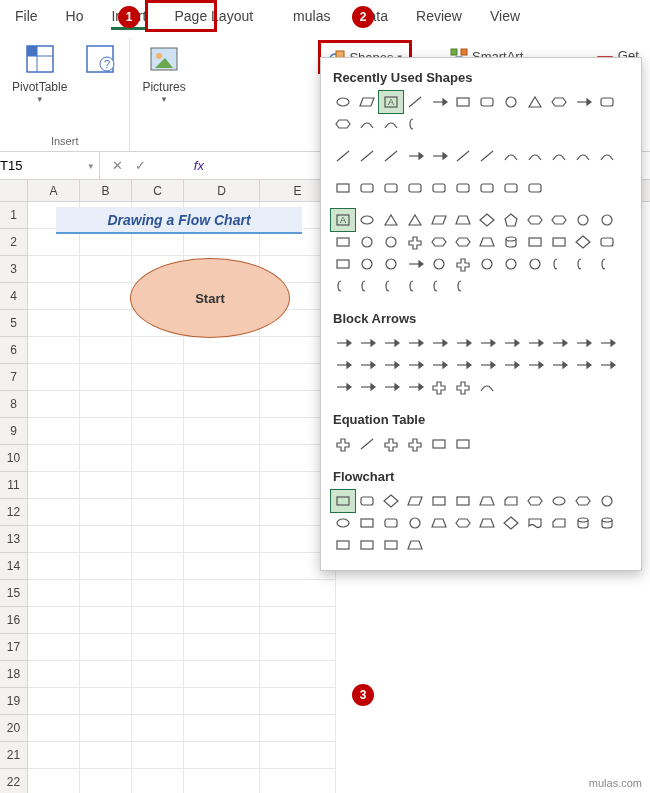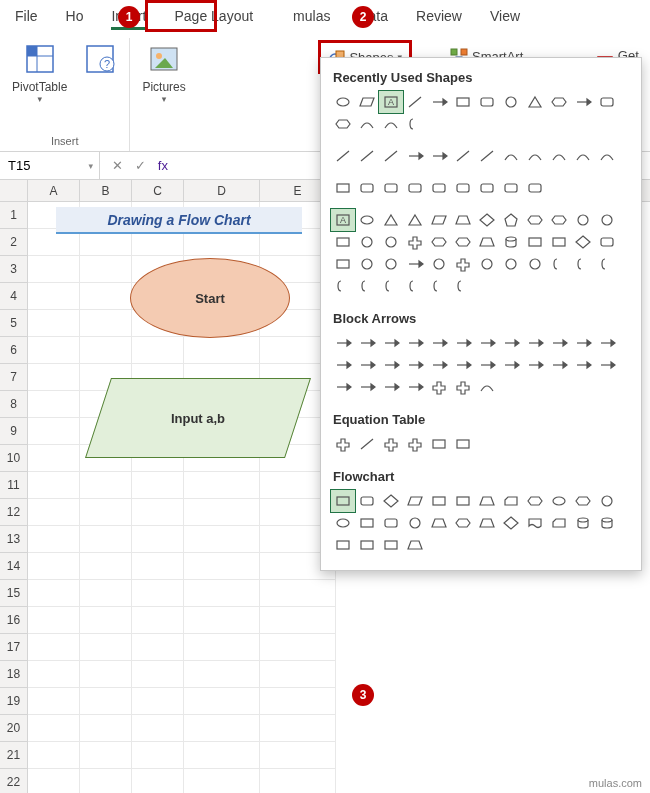"T15" .namebox { padding-left: 8px -> none }
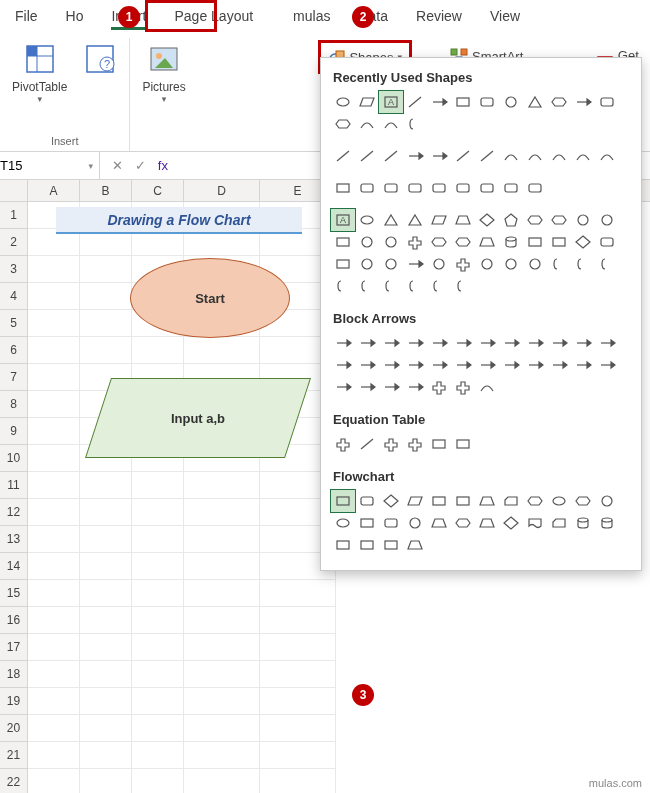"fx" .fx { font-style: none -> italic; margin-left: none -> 36px }
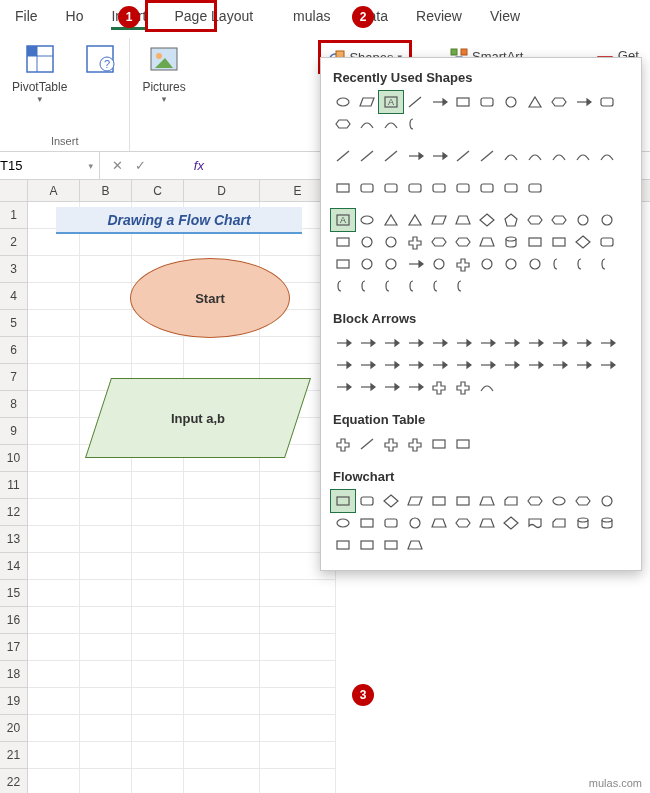"Input a,b" div.parallelogram-wrap { html: <div> <div></div> <div>Input a,b</div> </div> -> none }
